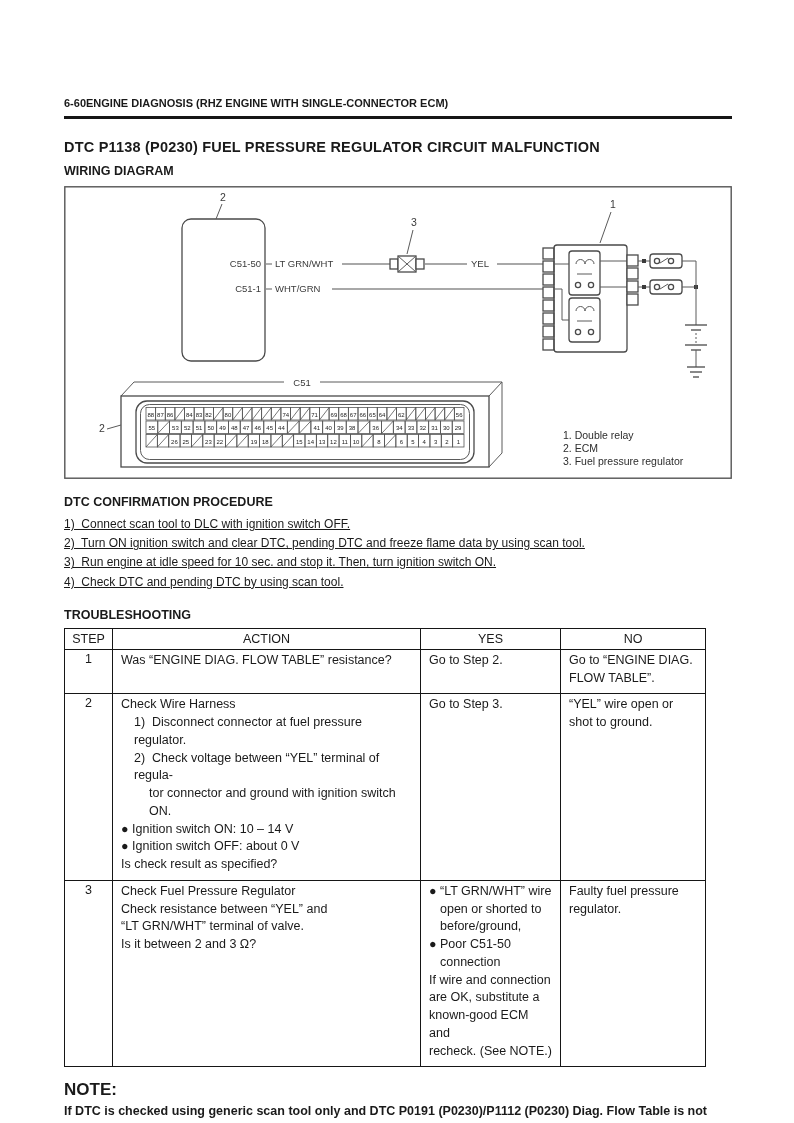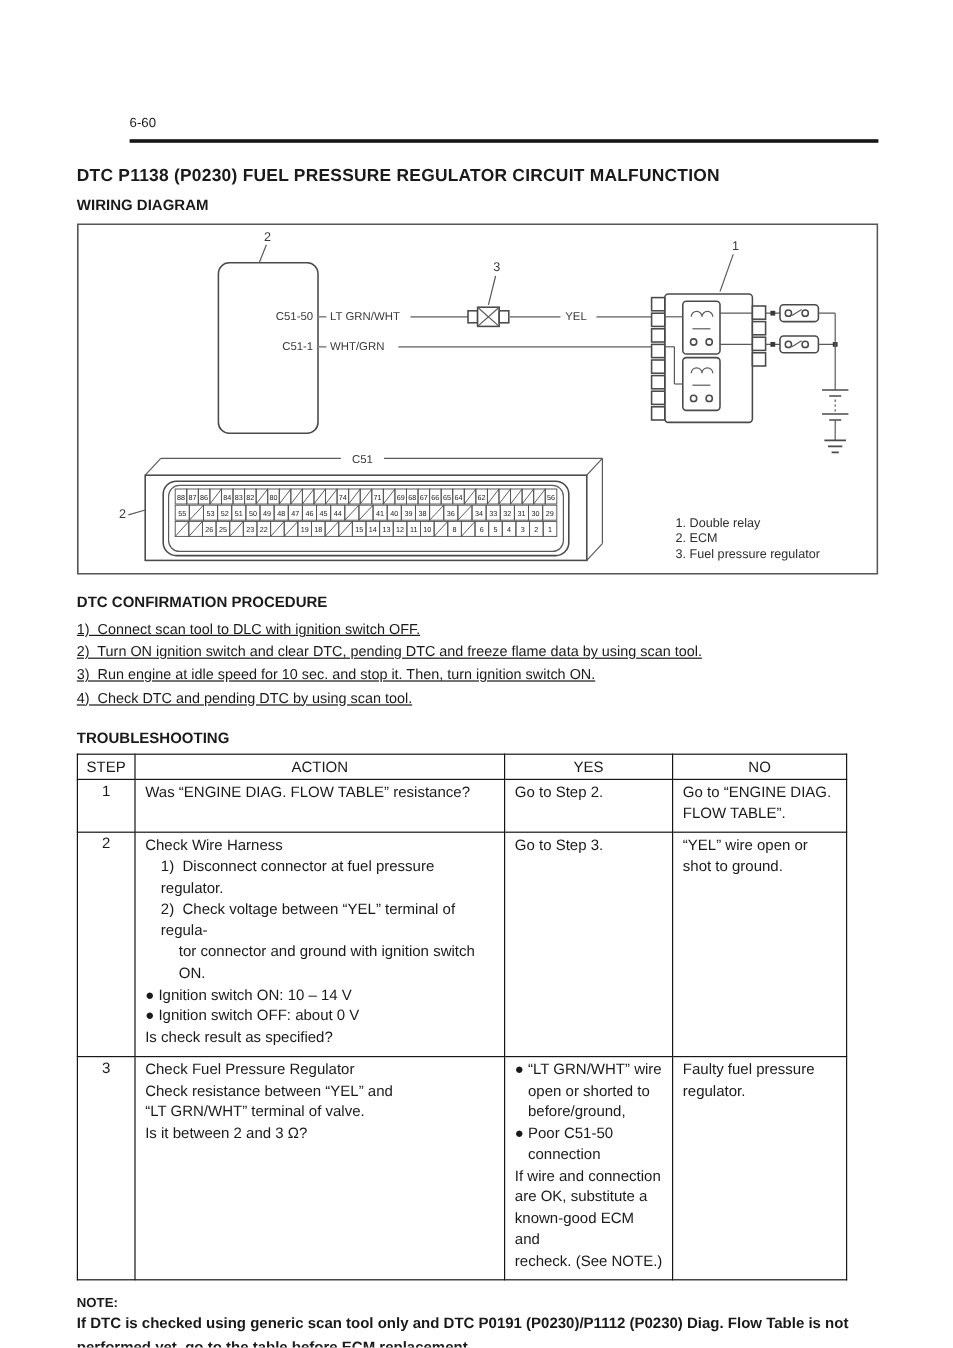"6-60" .hdr { font-weight: normal -> bold; margin-left: 44px -> none }
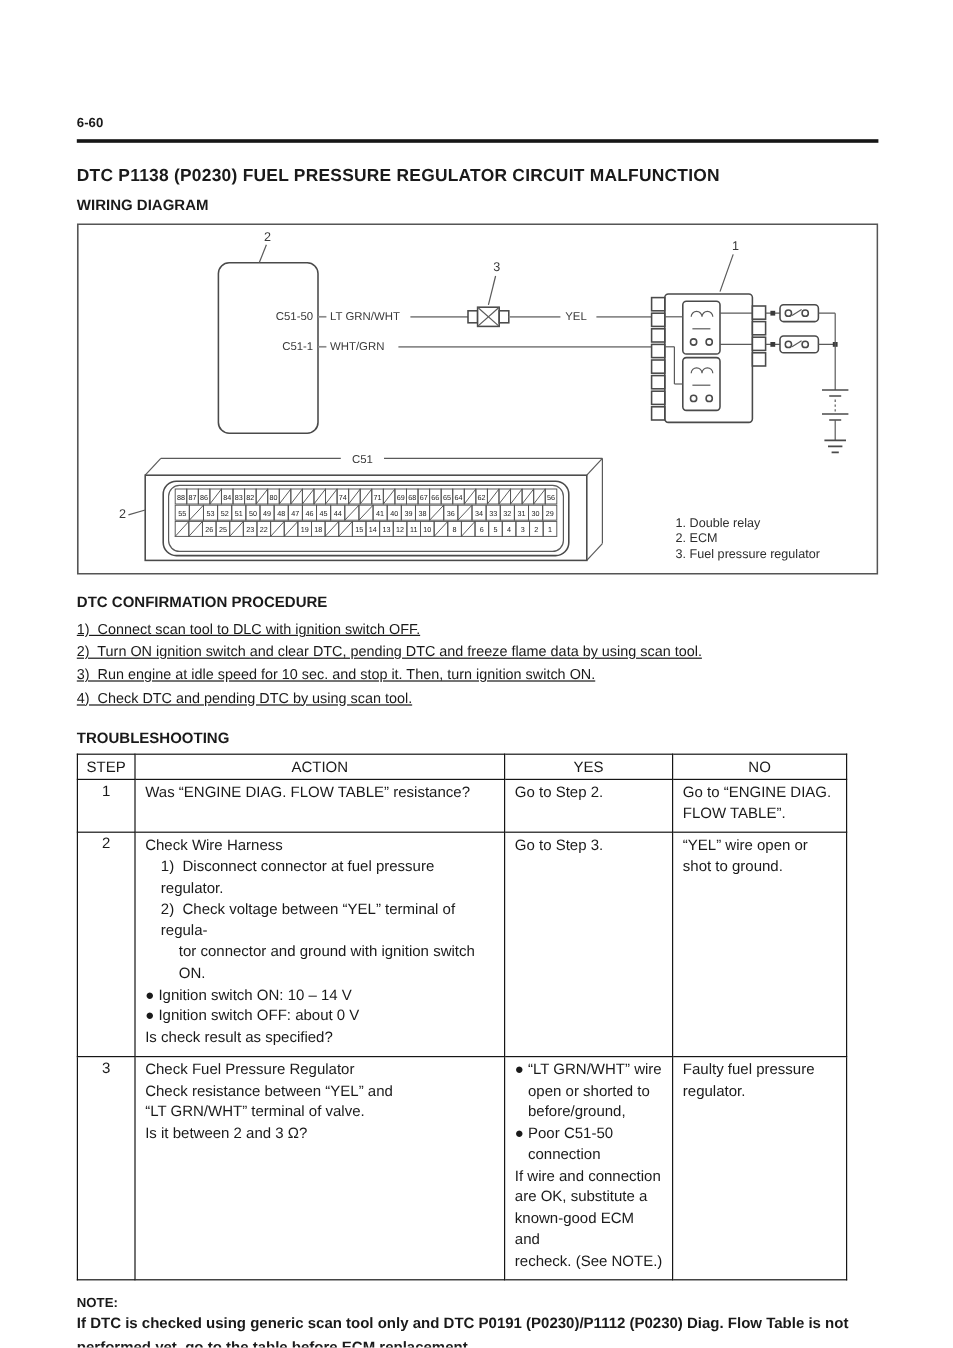"ENGINE DIAGNOSIS (RHZ ENGINE WITH" span { html: none -> <span>ENGINE DIAGNOSIS (RHZ ENGINE WITH SINGLE-CONNECTOR ECM)</span> }
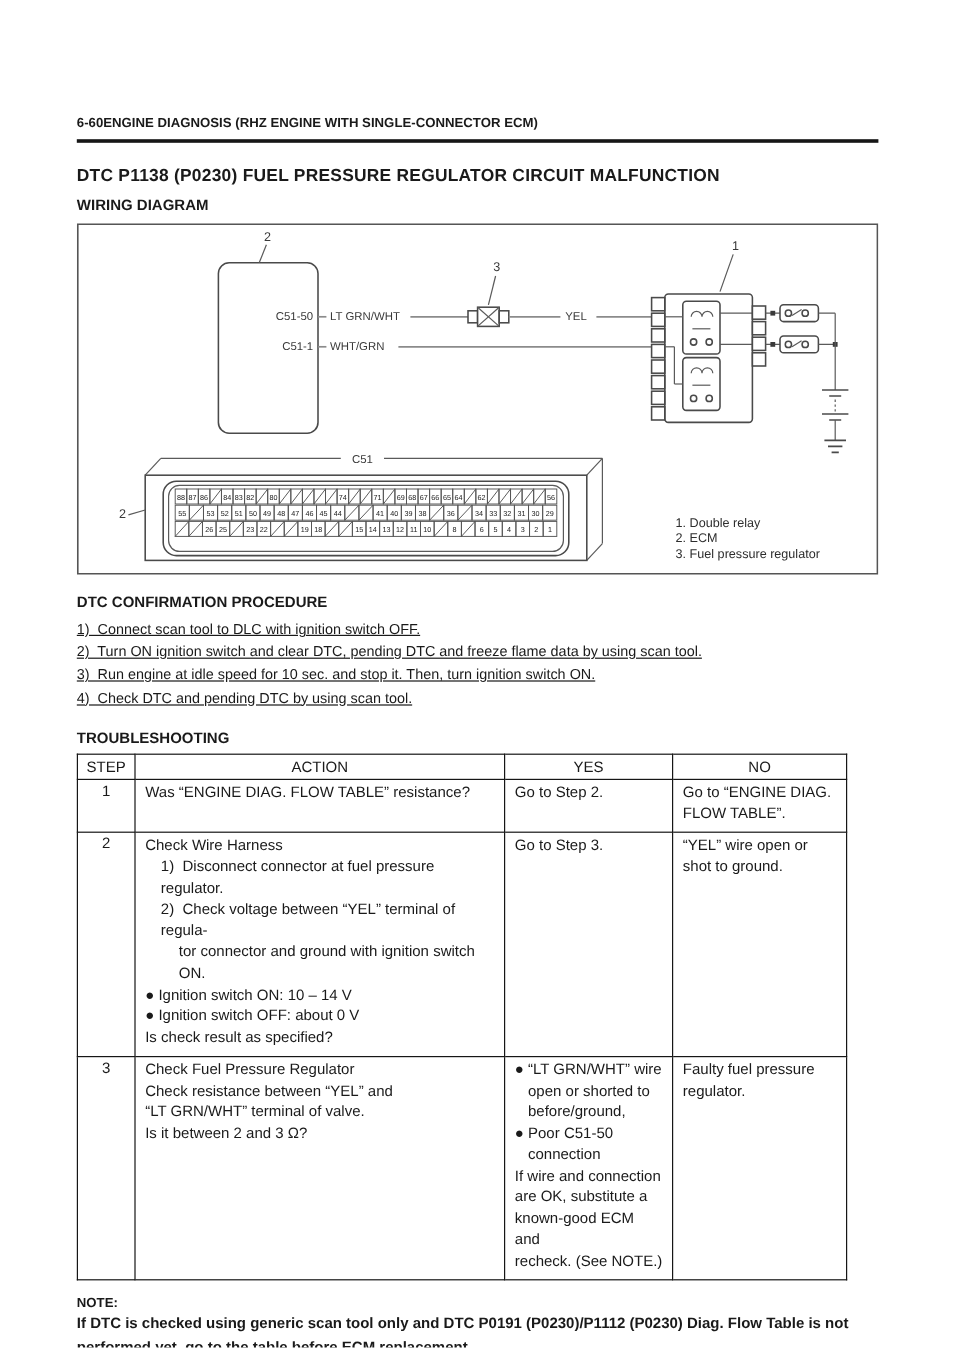"NOTE:" .note-head { font-size: 11px -> 17px }
